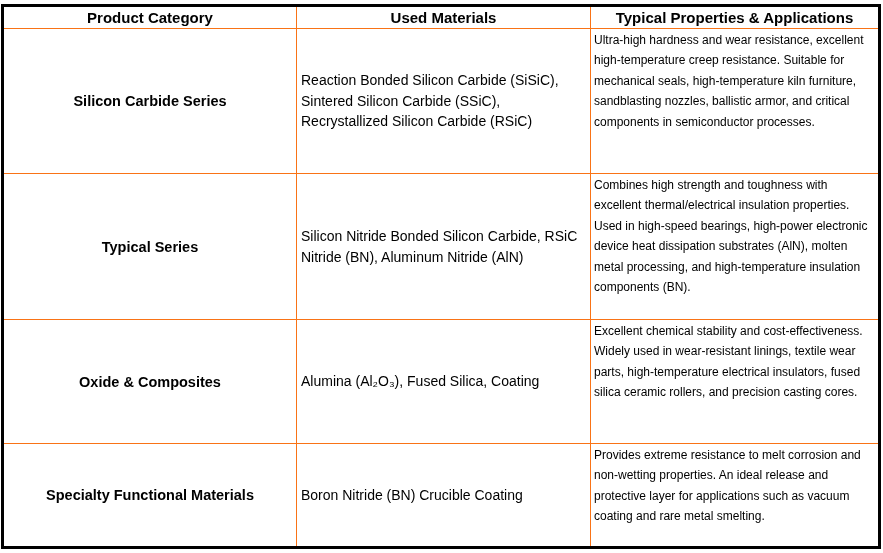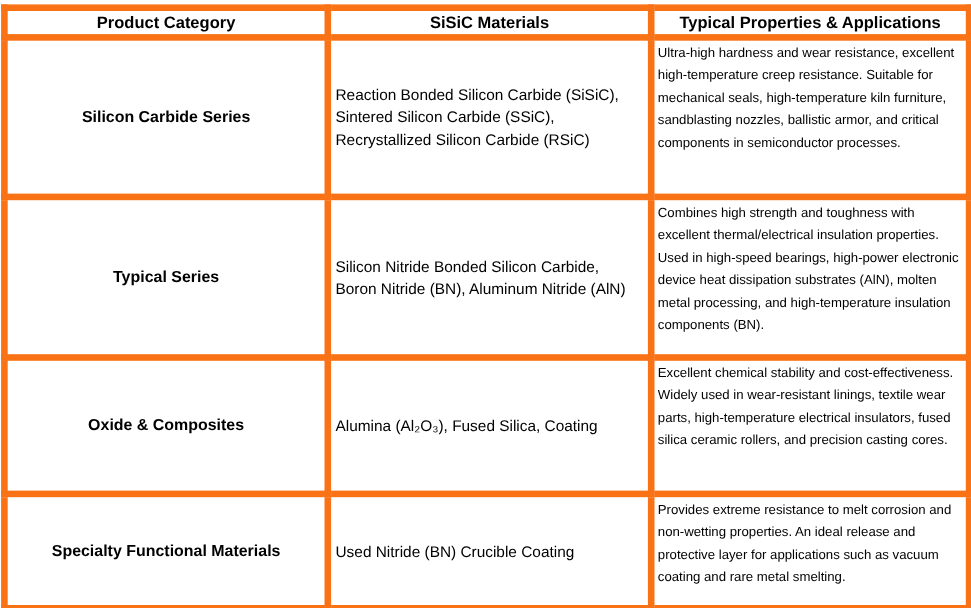"Product Category" table.product-table th, table.product-table td { border: 6px solid #f97316 -> 1px solid #f97316 }
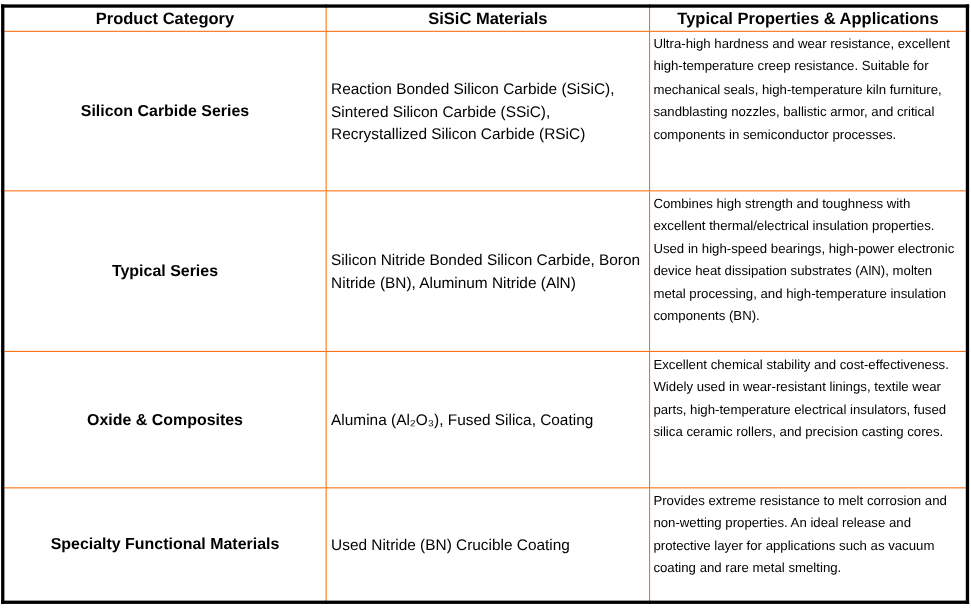"SiSiC Materials" th.header-cell { text: SiSiC -> Used }
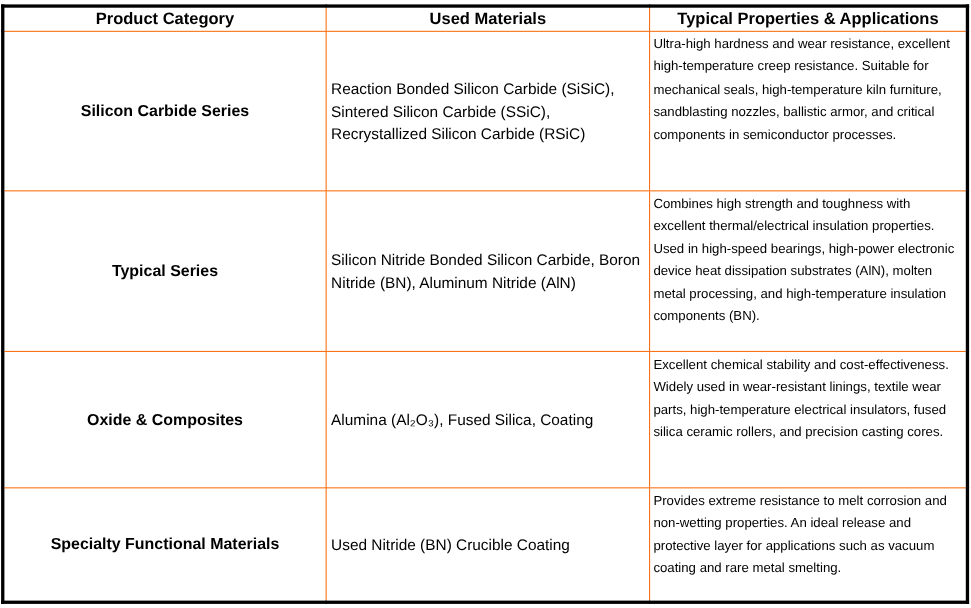"Silicon Nitride Bonded Silicon Carbide," td.materials-cell { text: Boron -> RSiC }
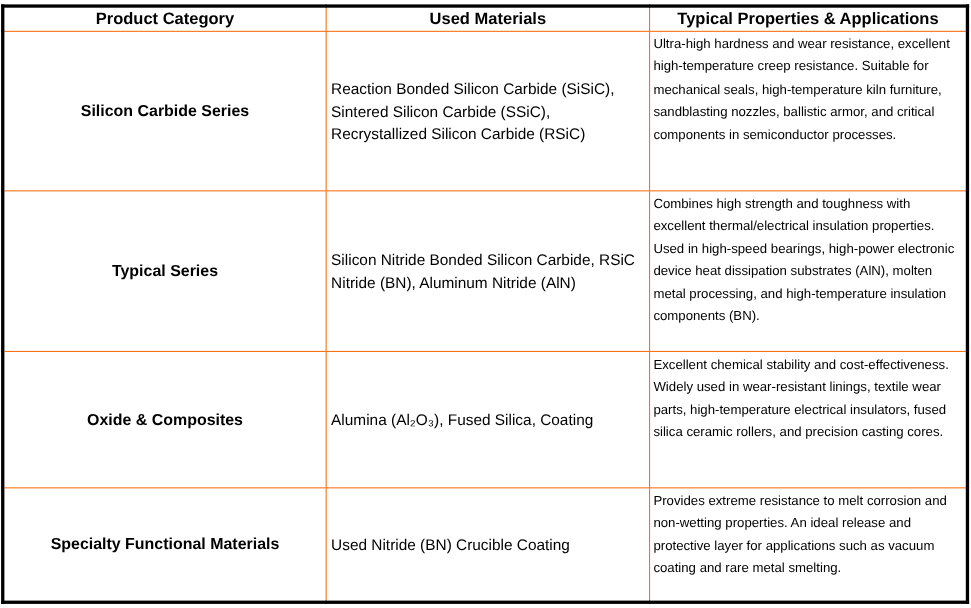"Used Nitride (BN) Crucible Coating" td.materials-cell { text: Used -> Boron }
